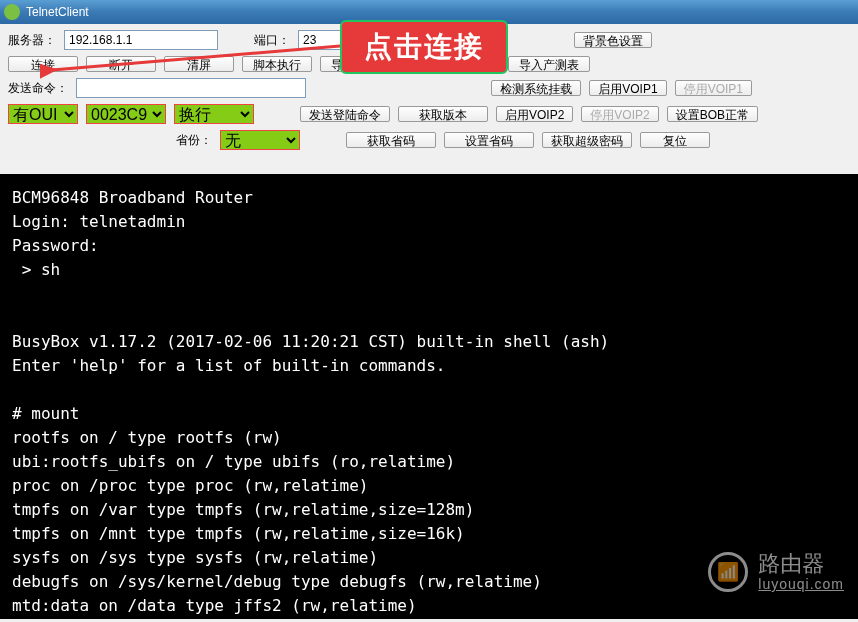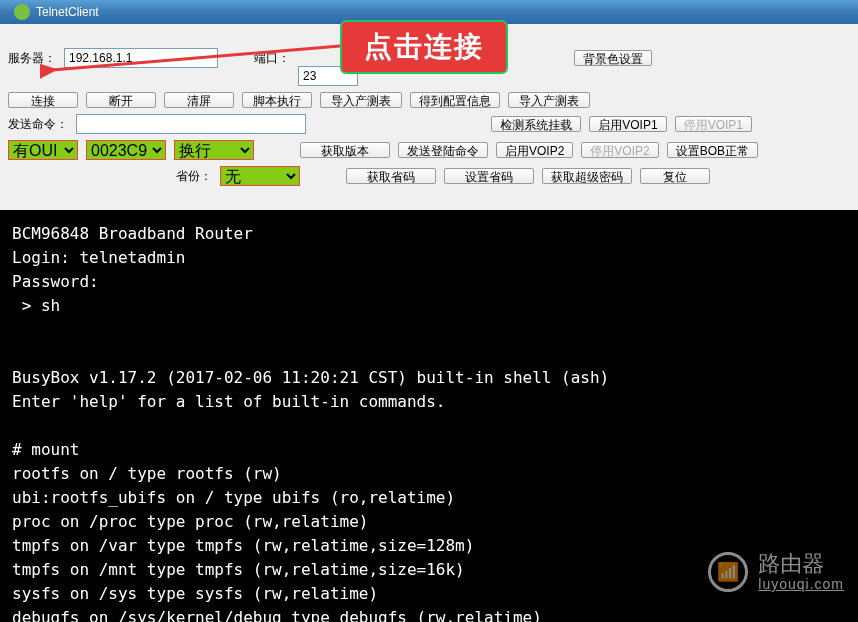"TelnetClient" .titlebar { padding: 0 14px -> 0 4px }
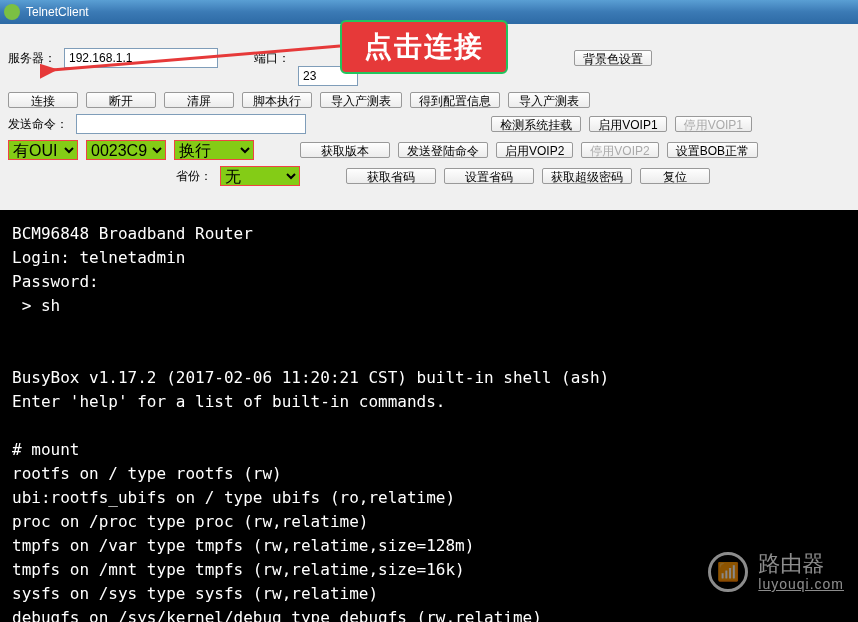"23" input.field { margin-top: 36px -> none }
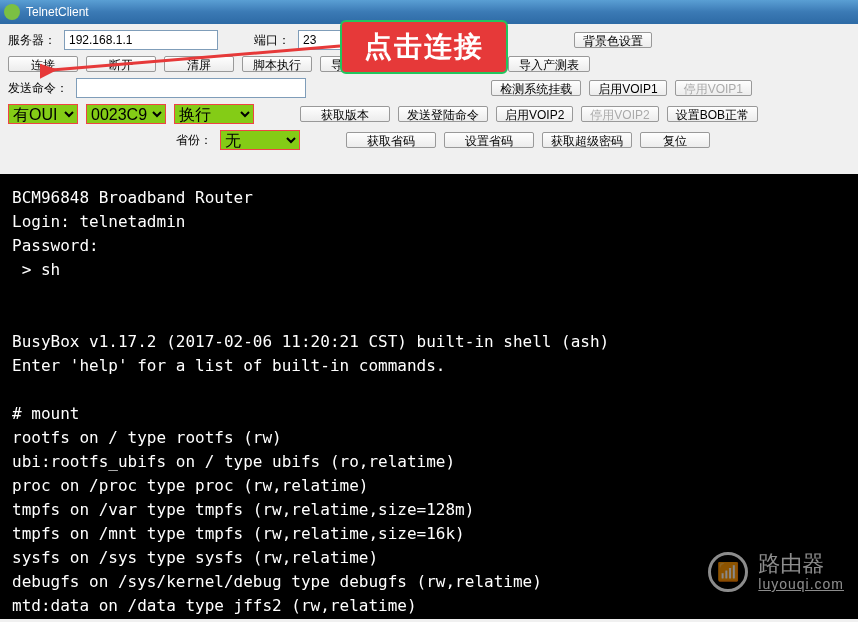"获取版本" button.btn { order: before "发送登陆命令" -> after "发送登陆命令" }
